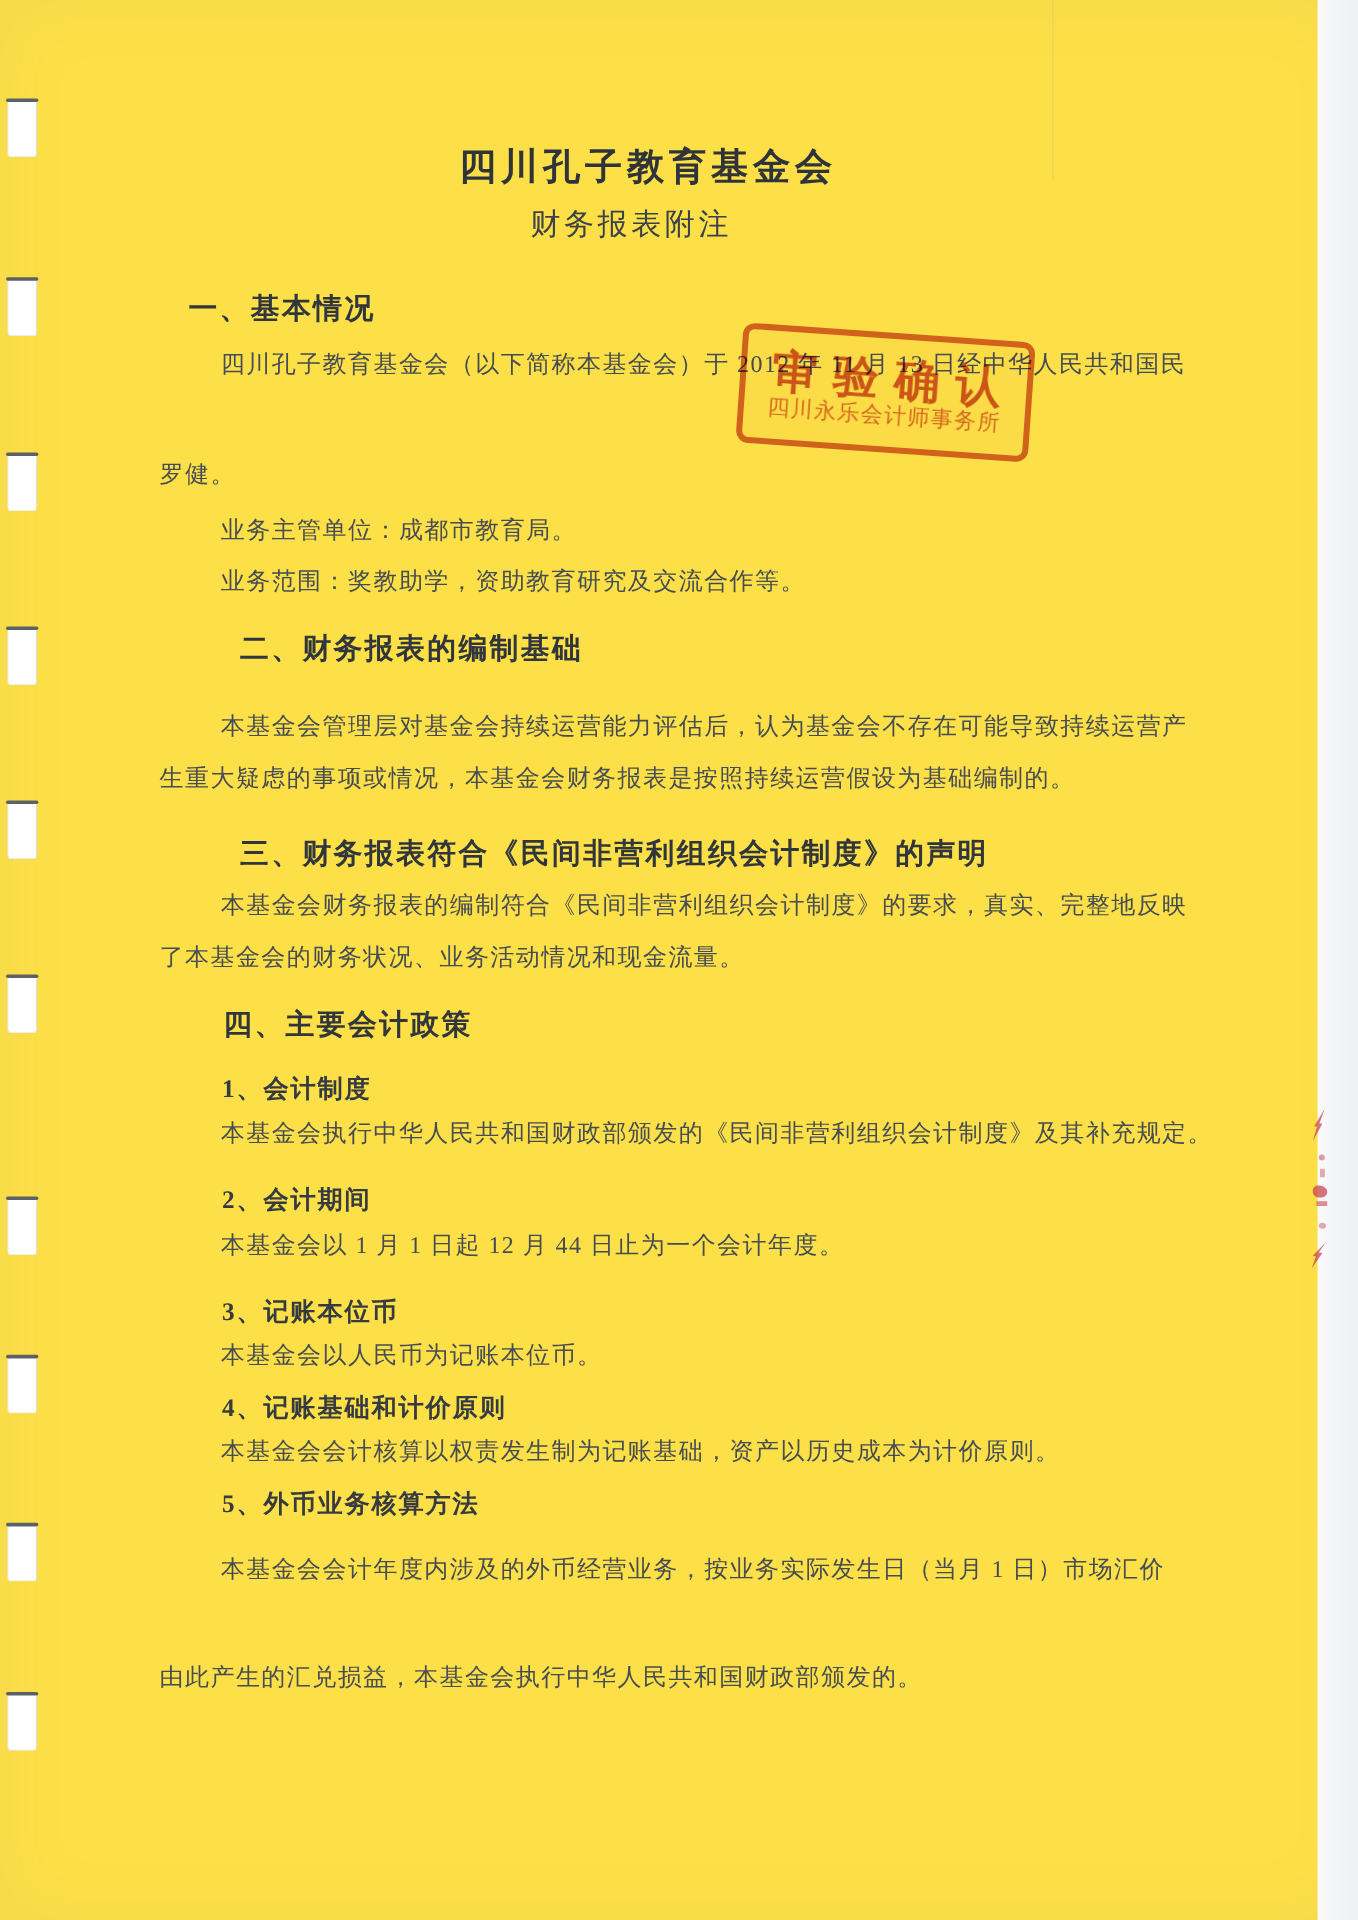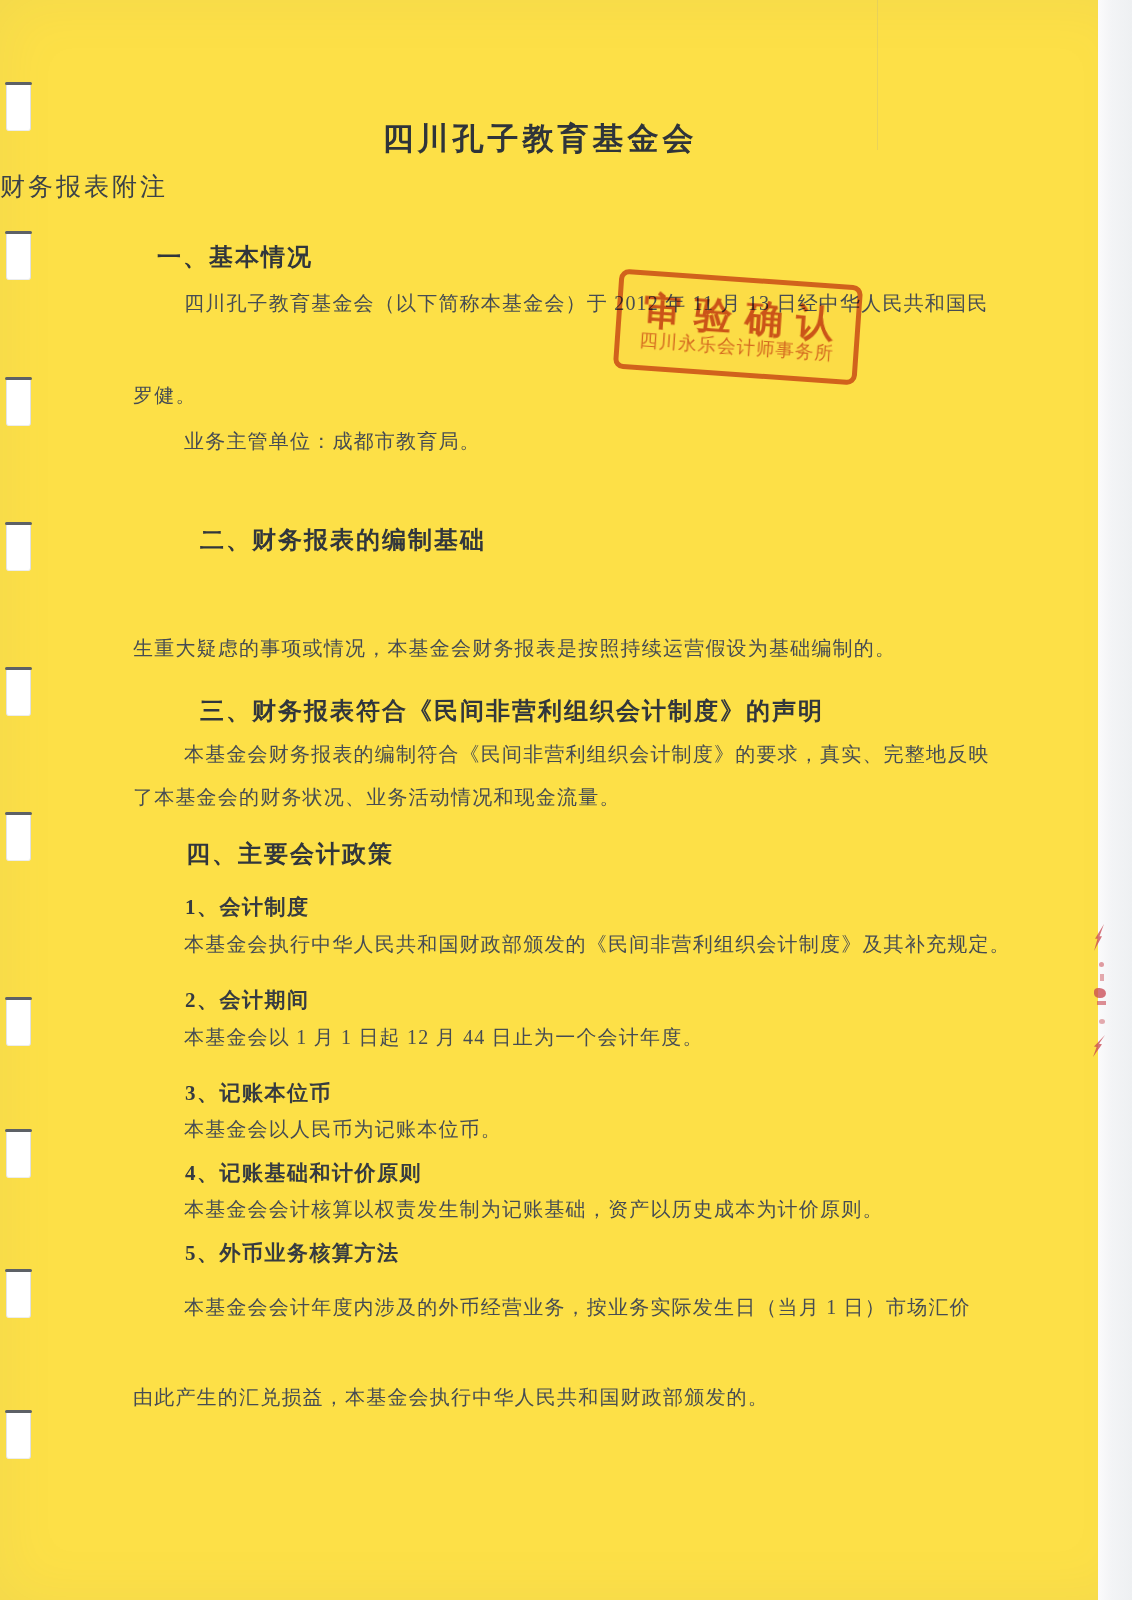"财务报表附注" .subtitle { text-align: none -> center }
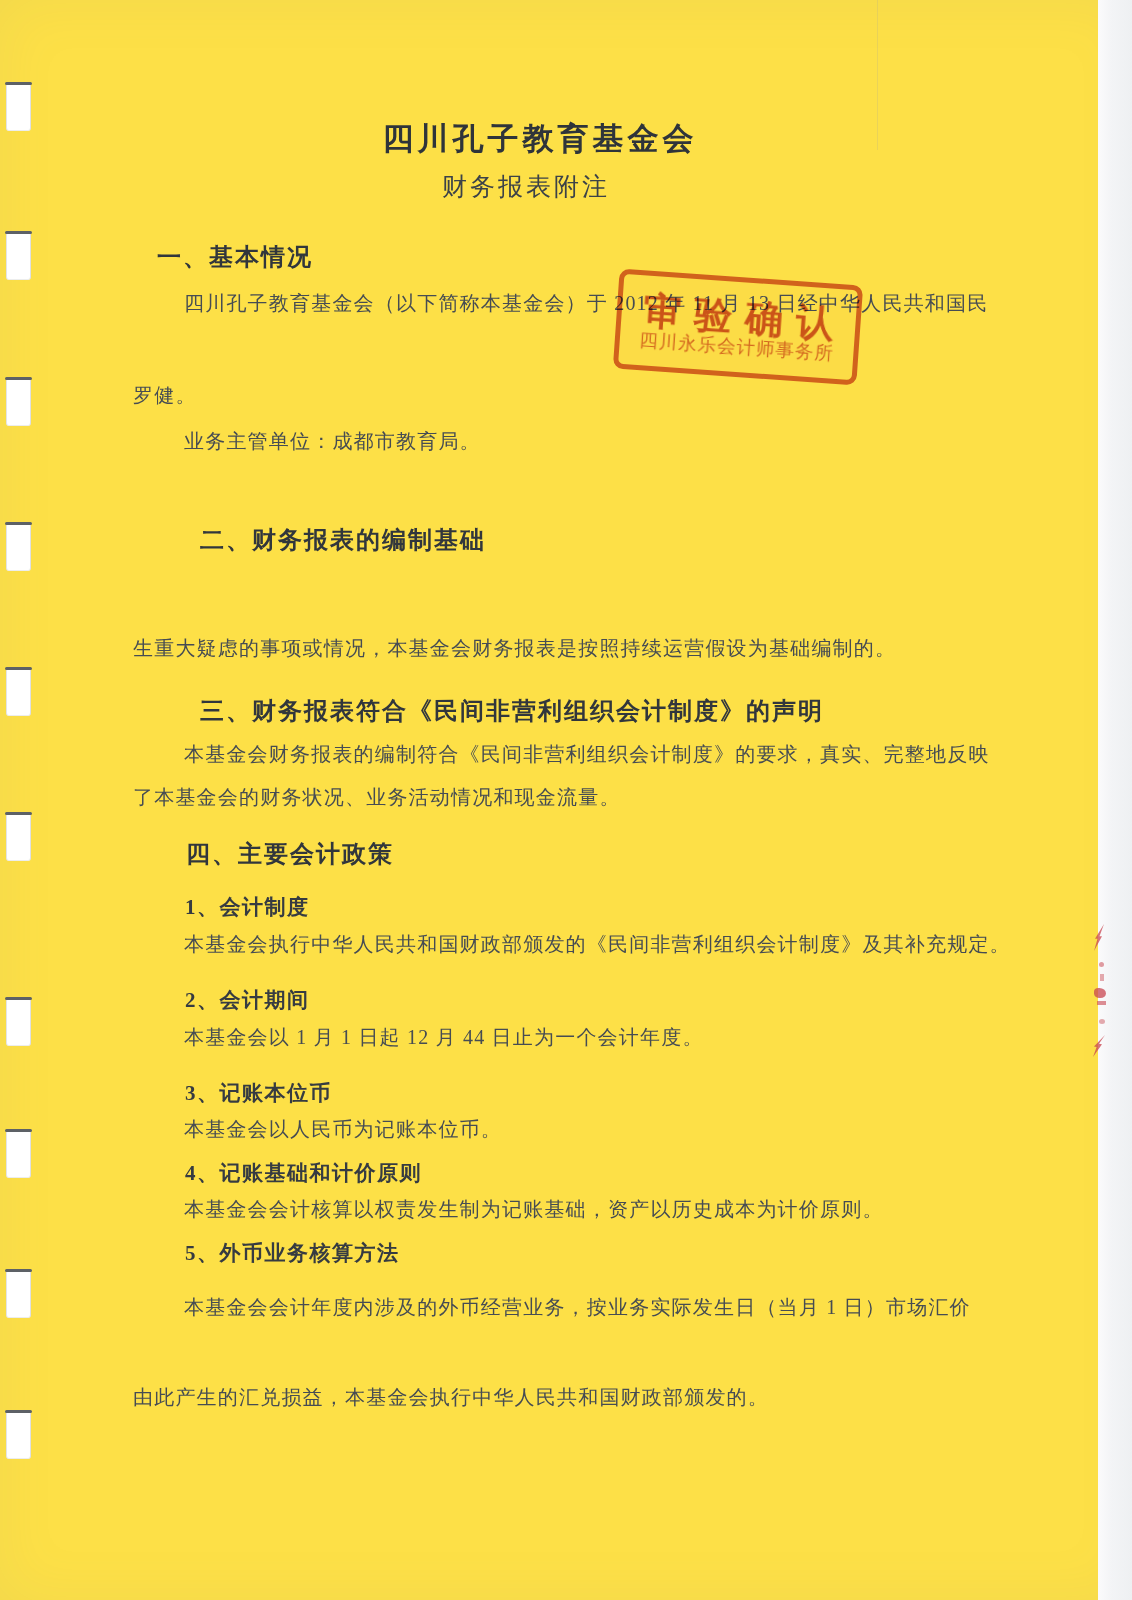"业务范围：奖教助学，资助教育研究及交流合作等。" div.ln { html: none -> <div>业务范围：奖教助学，资助教育研究及交流合作等。</div> }
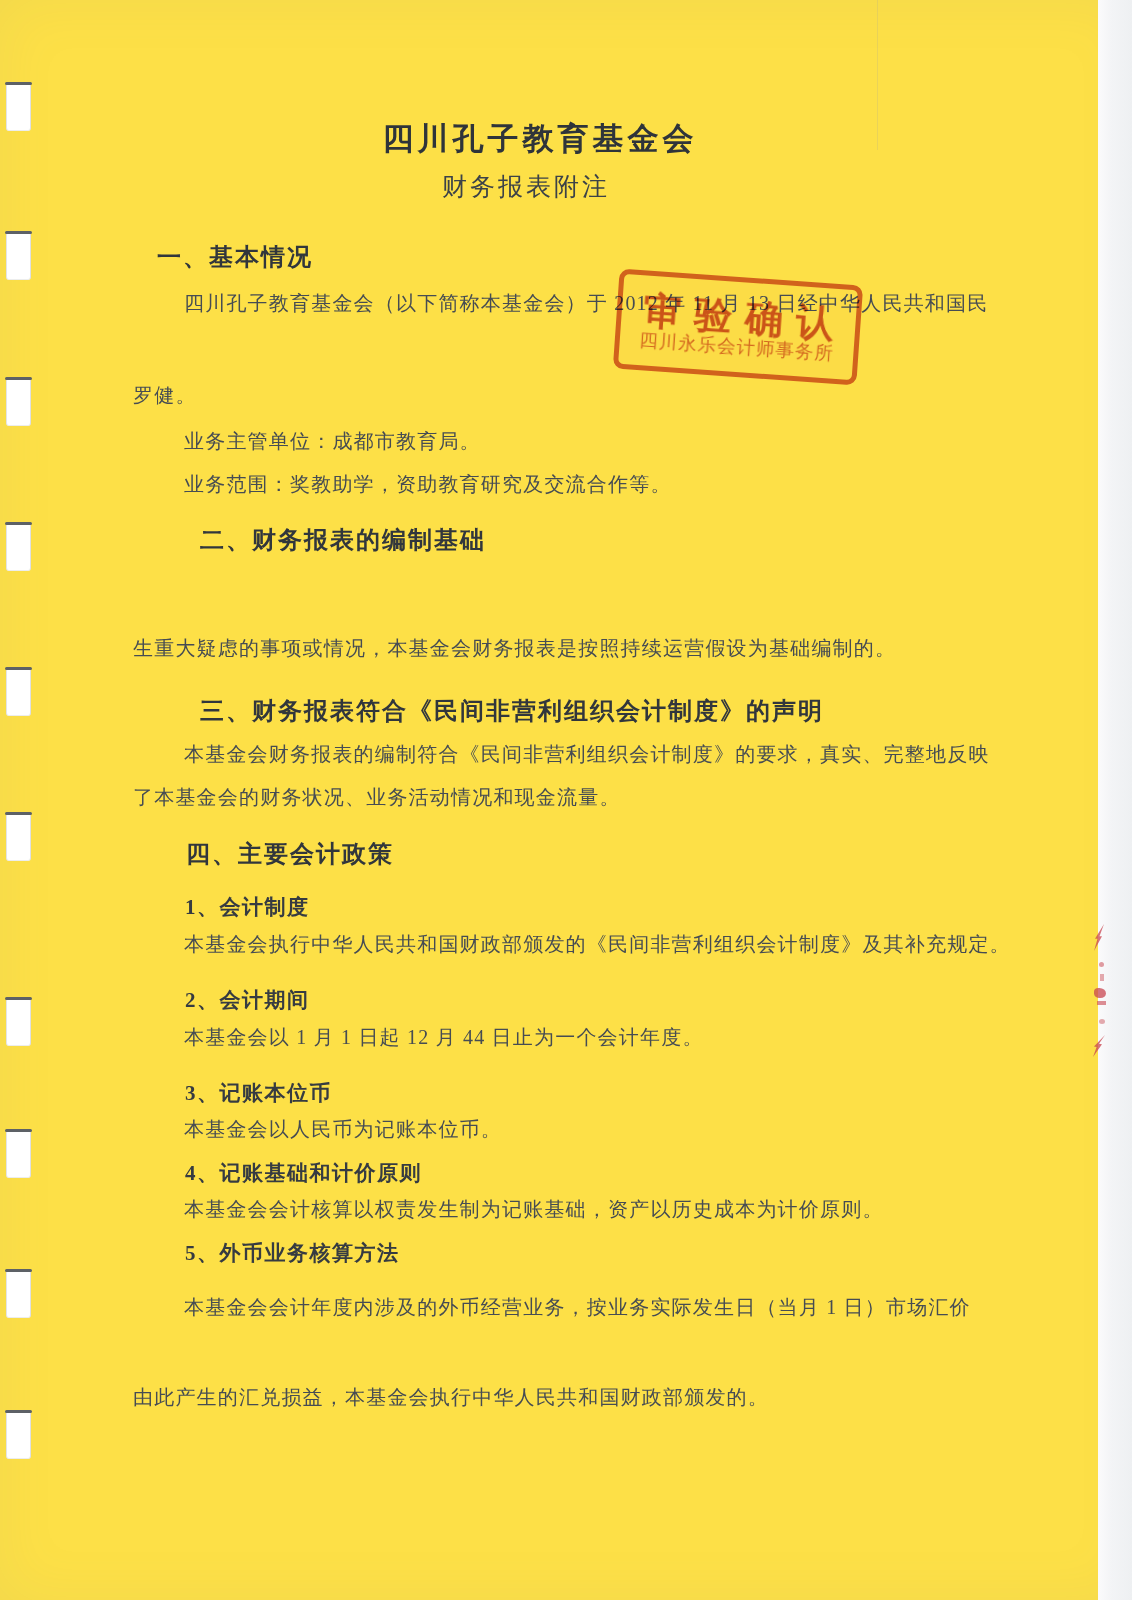"本基金会管理层对基金会持续运营能力评估后，认为基金会不存在可能导致持续运营产" div.ln { html: none -> <div>本基金会管理层对基金会持续运营能力评估后，认为基金会不存在可能导致持续运营产</div> }
